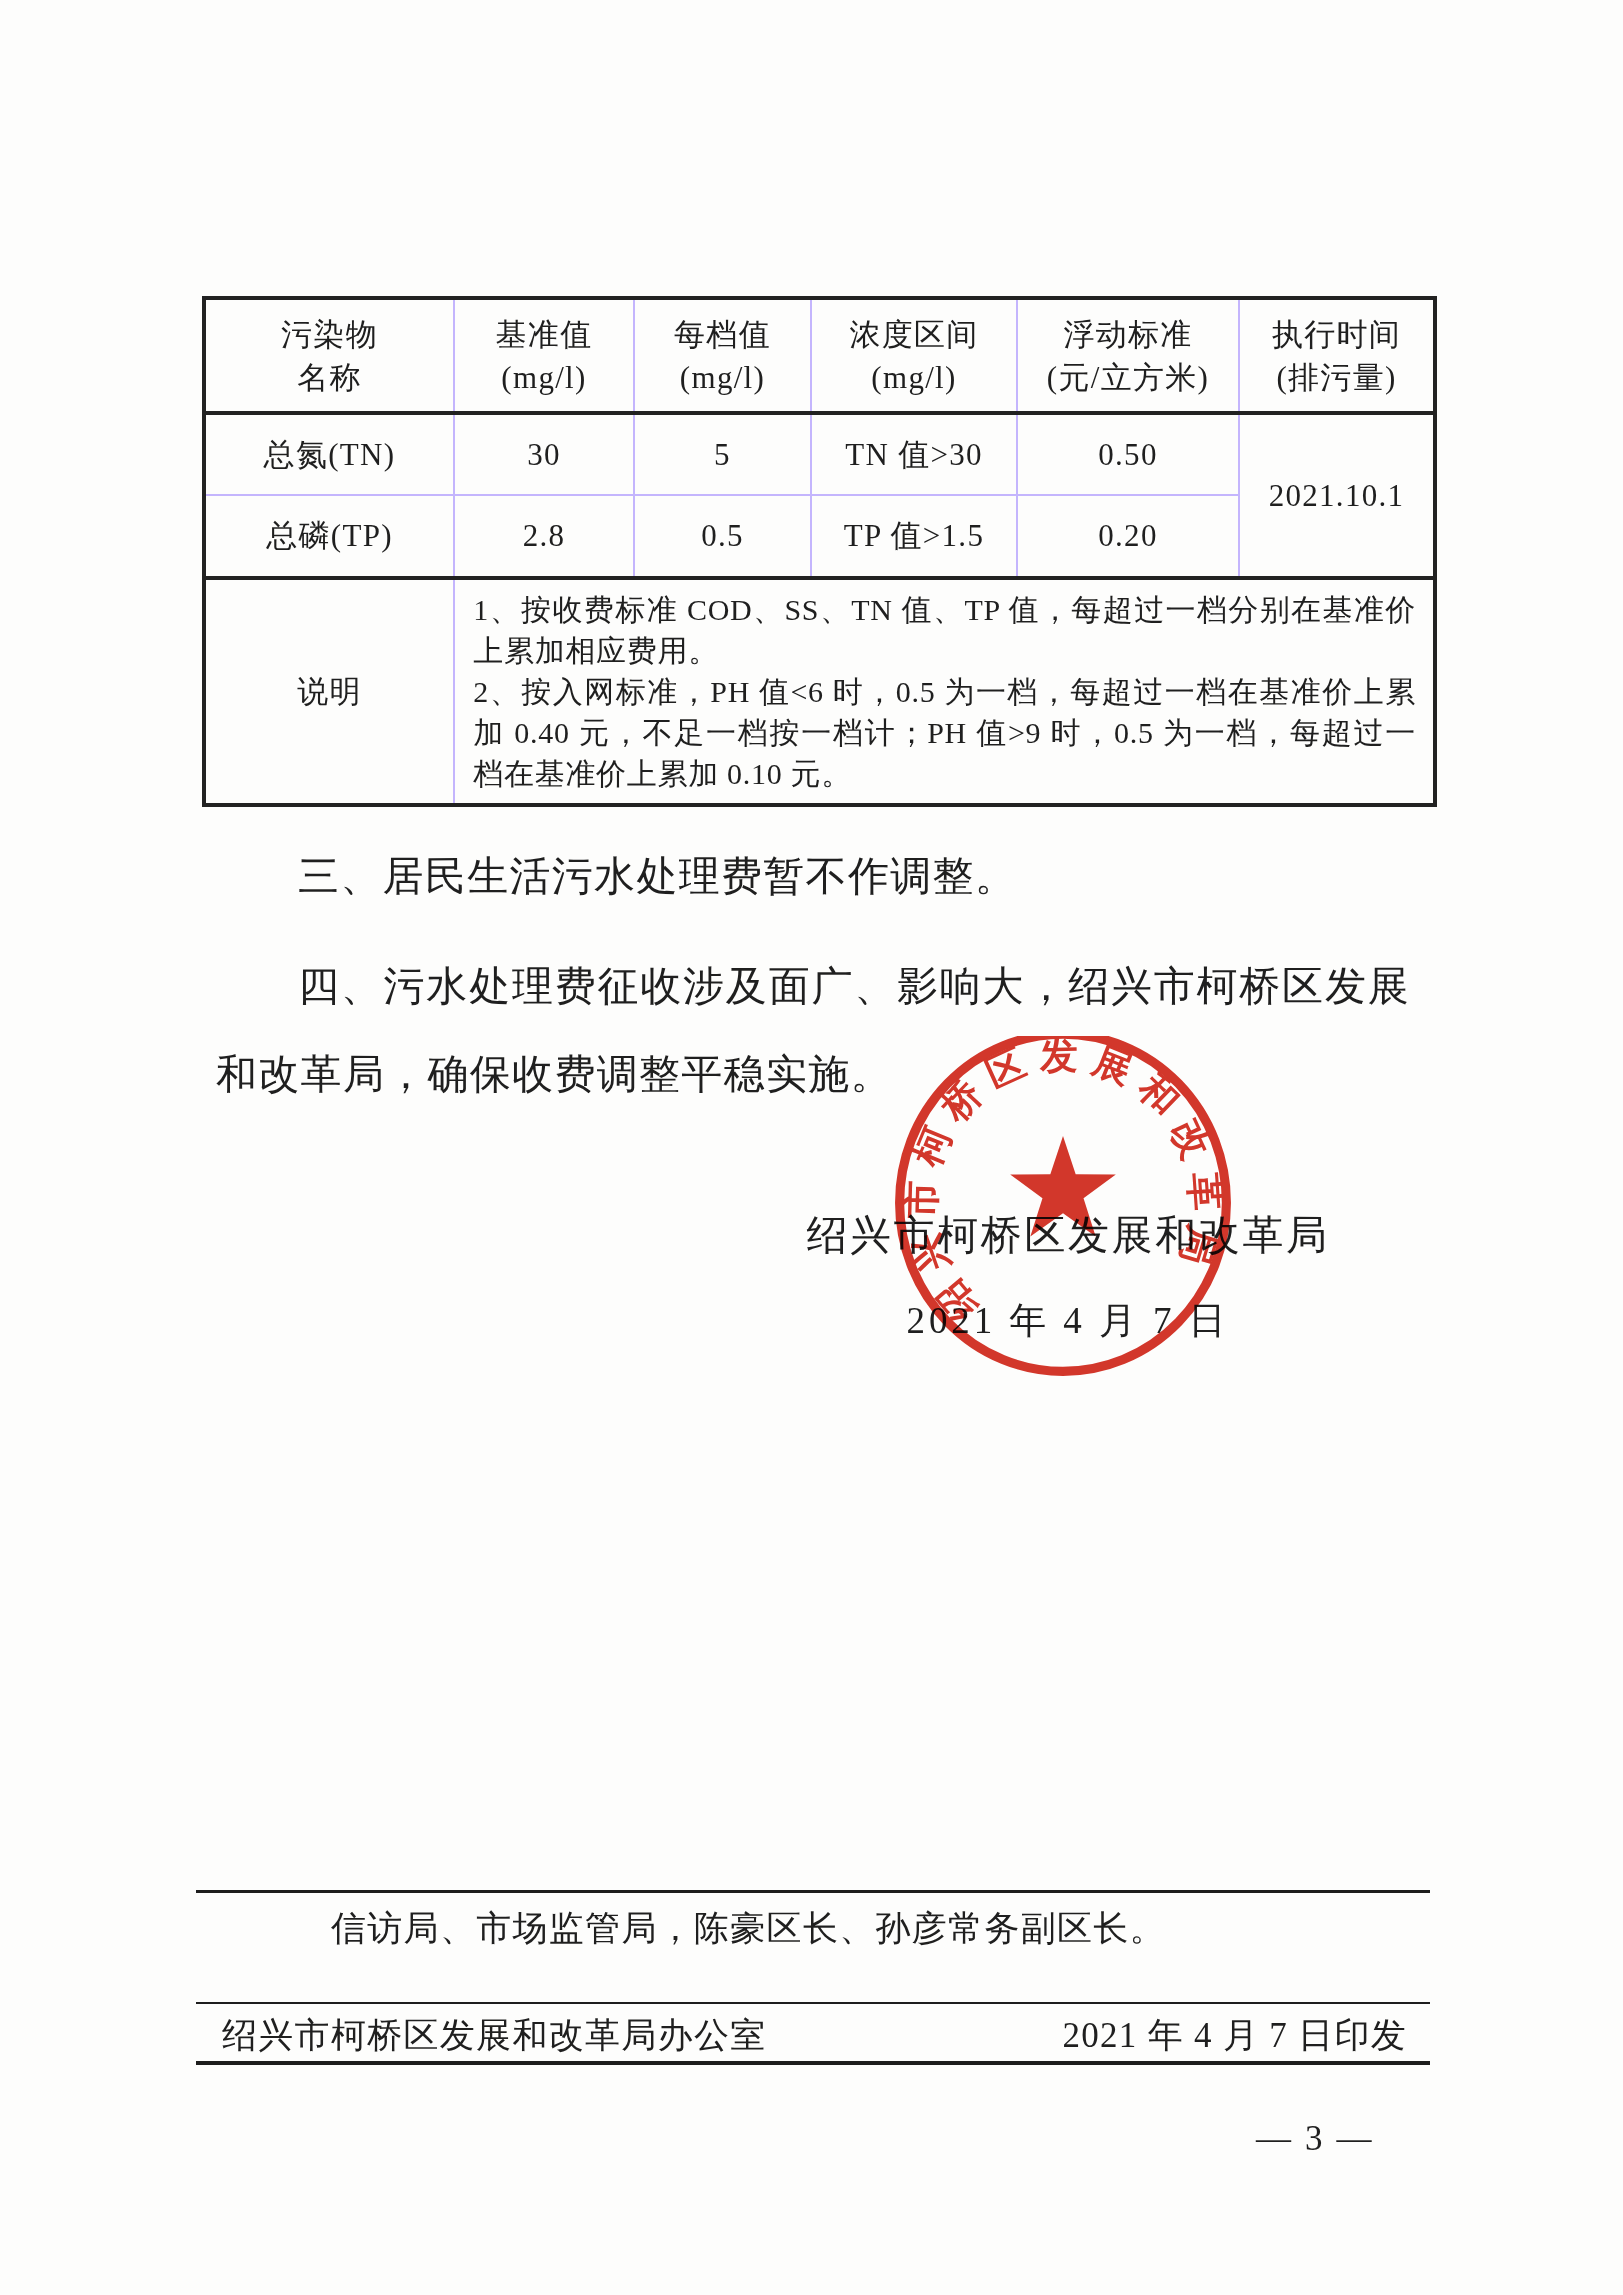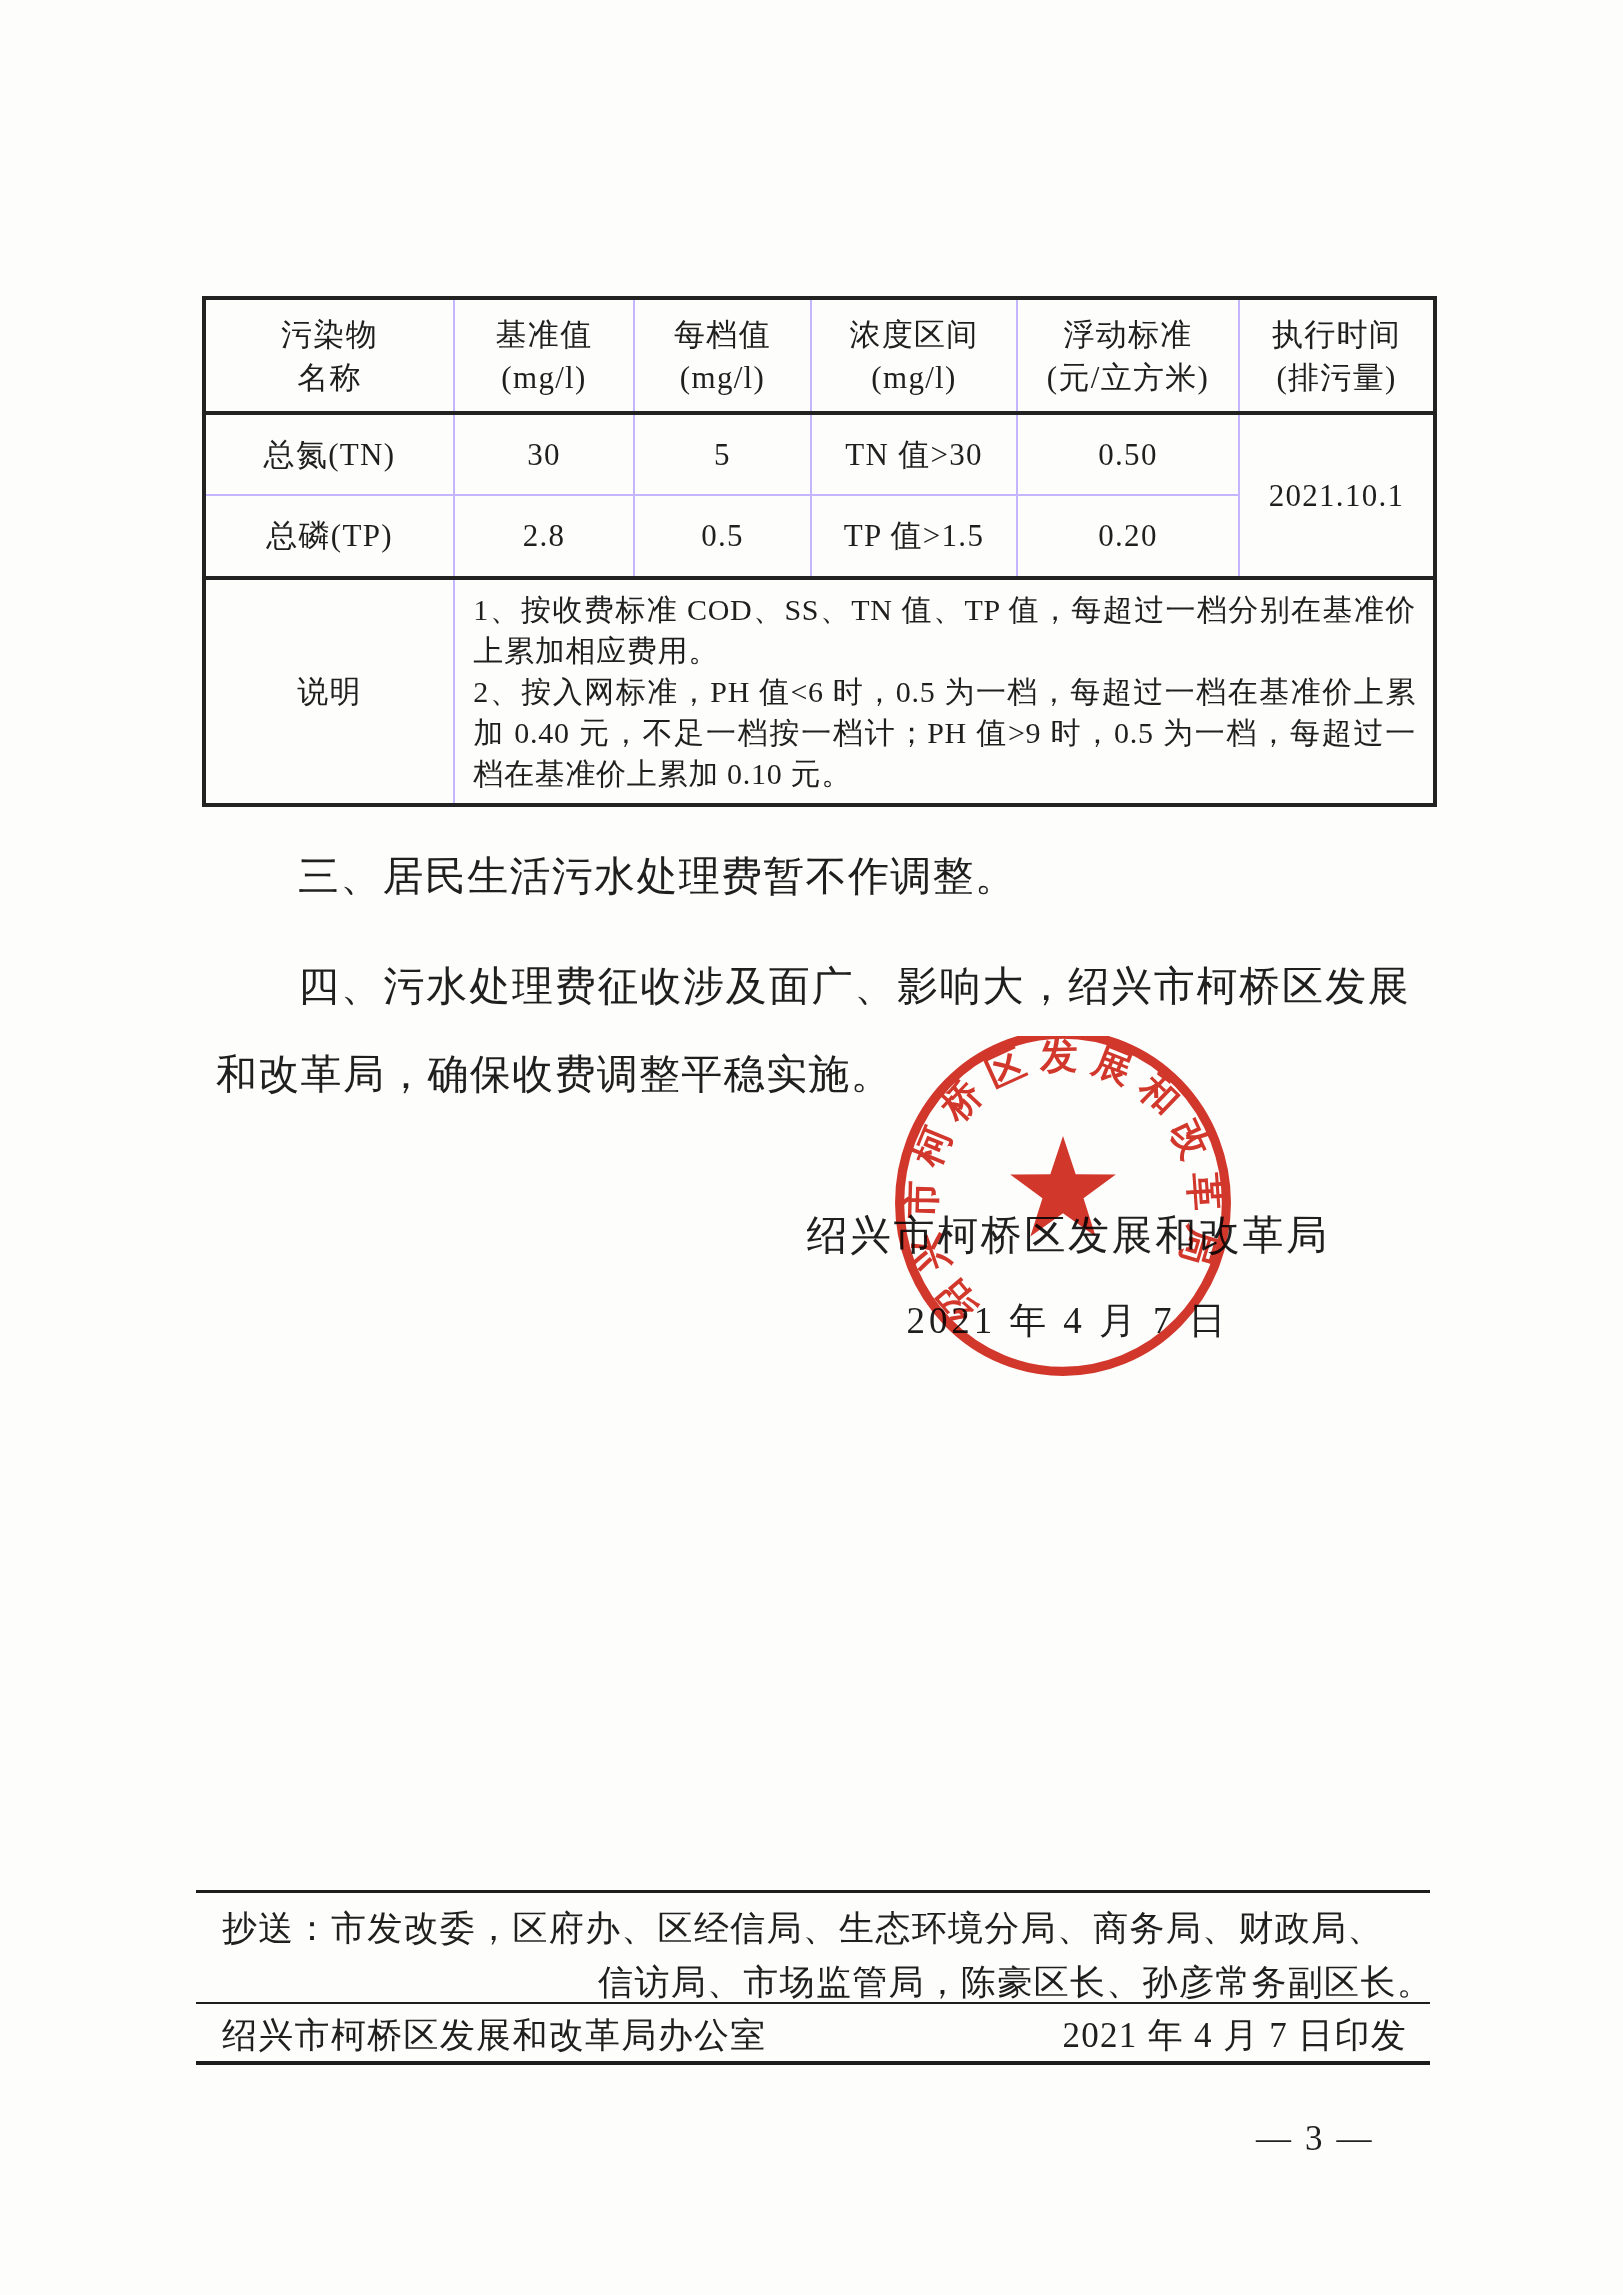"抄送：市发改委，区府办、区经信局、生态环境分局、商务局、财政局、" div.cc-line { html: <div><span>抄送：</span><span>市发改委，区府办、区经信局、生态环境分局、商务局、财政局、</span></div> -> none }
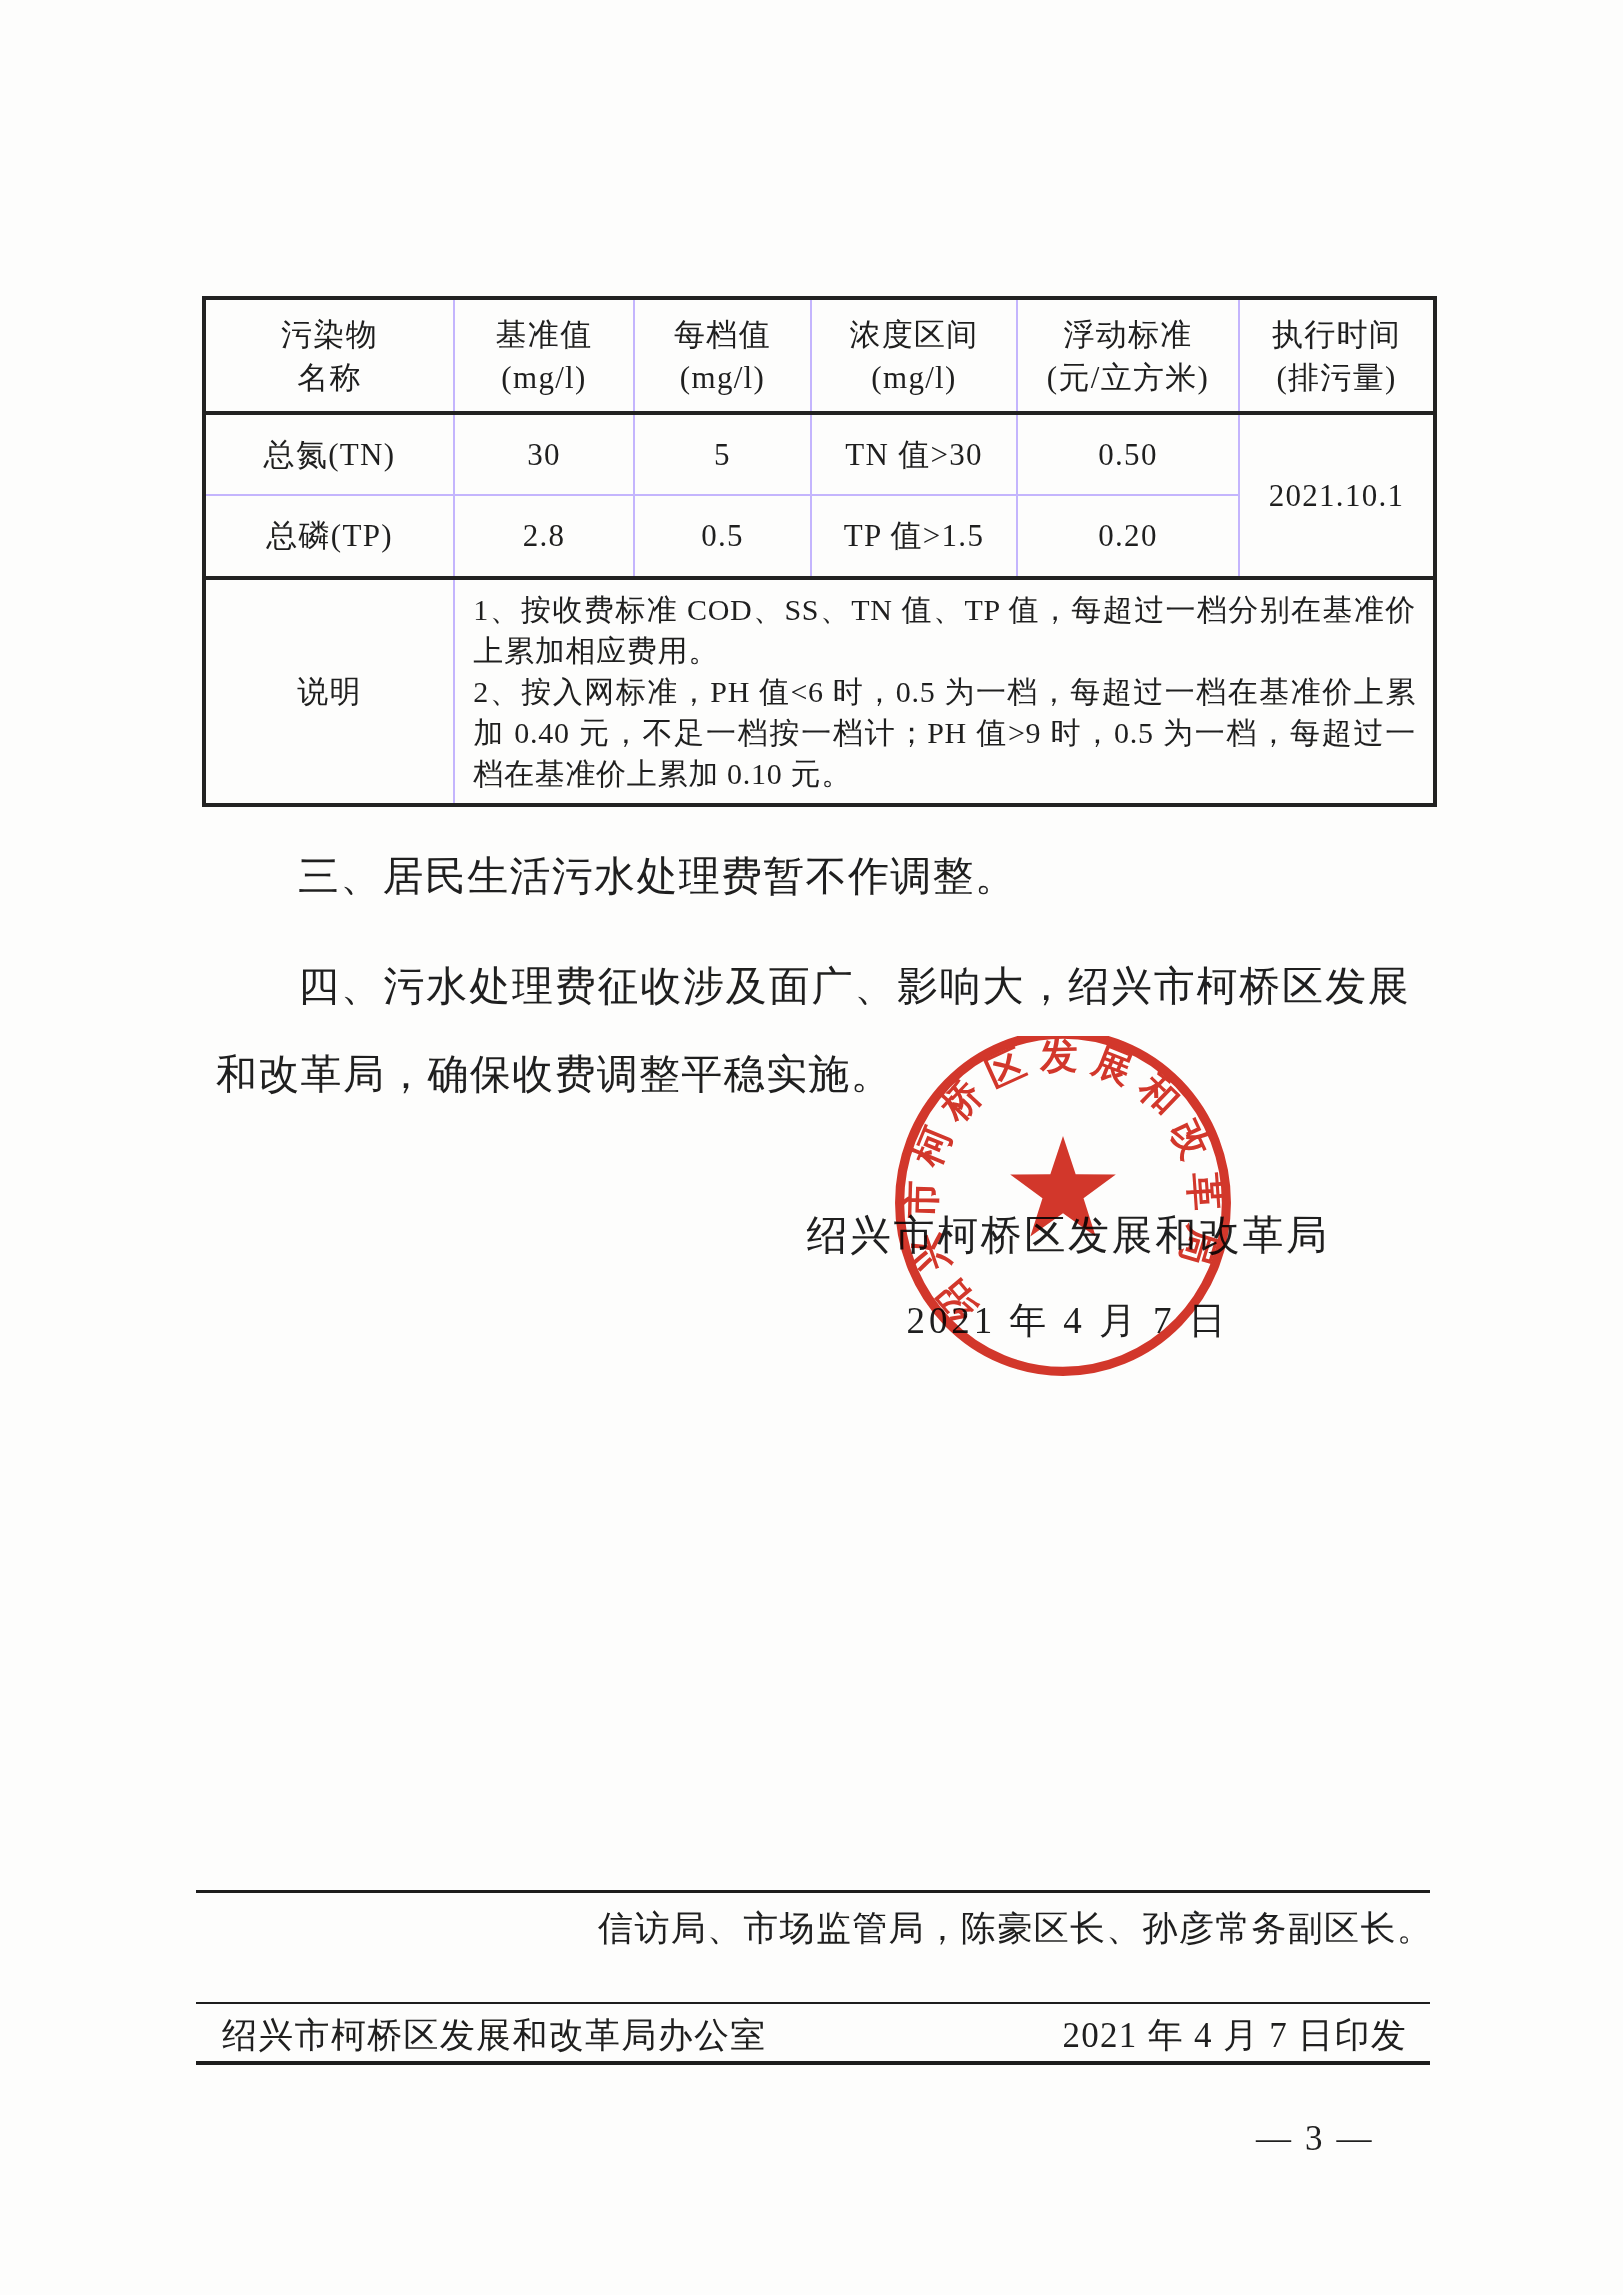"信访局、市场监管局，陈豪区长、孙彦常务副区长。" .cc-line2 { text-align: right -> none }
